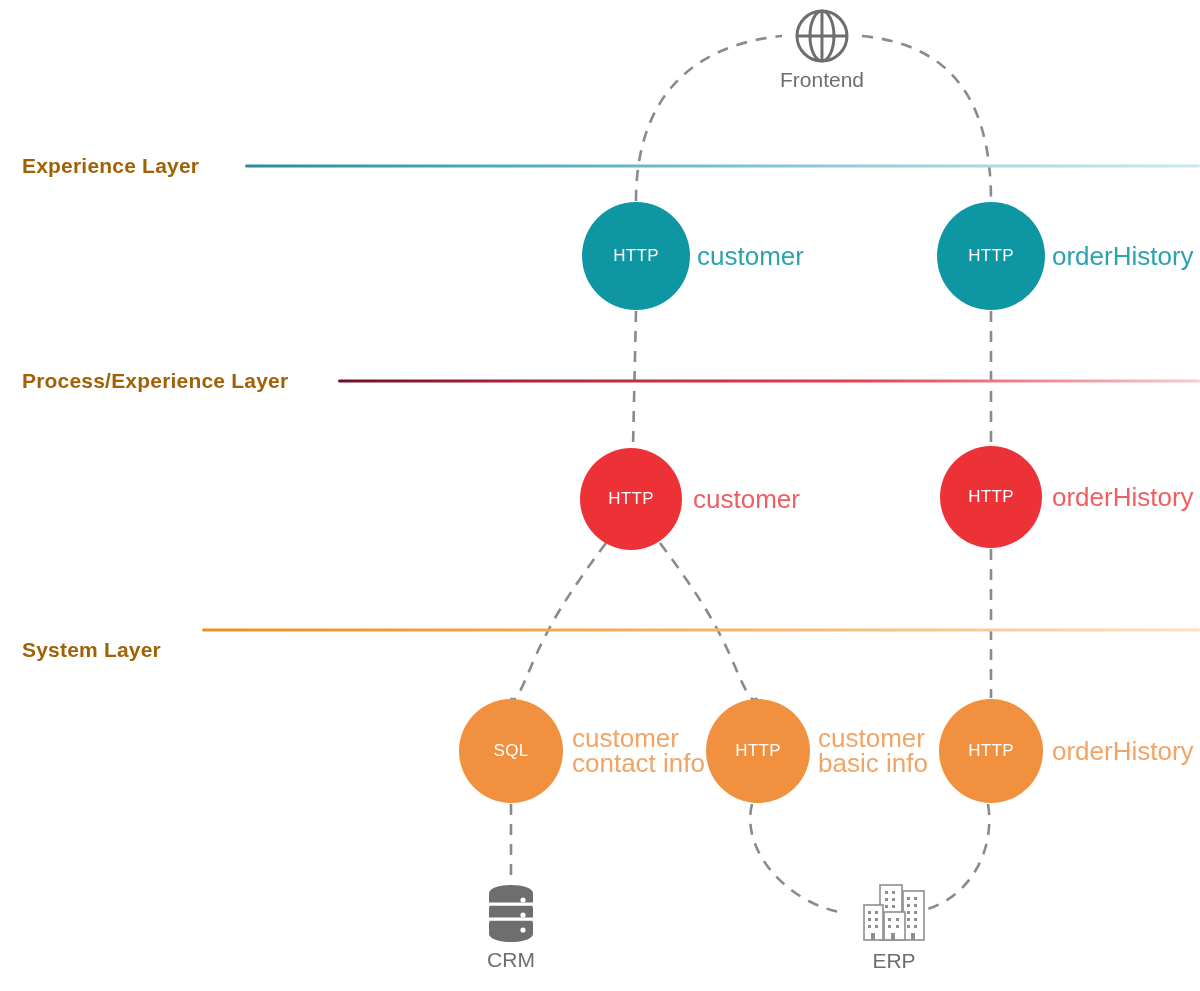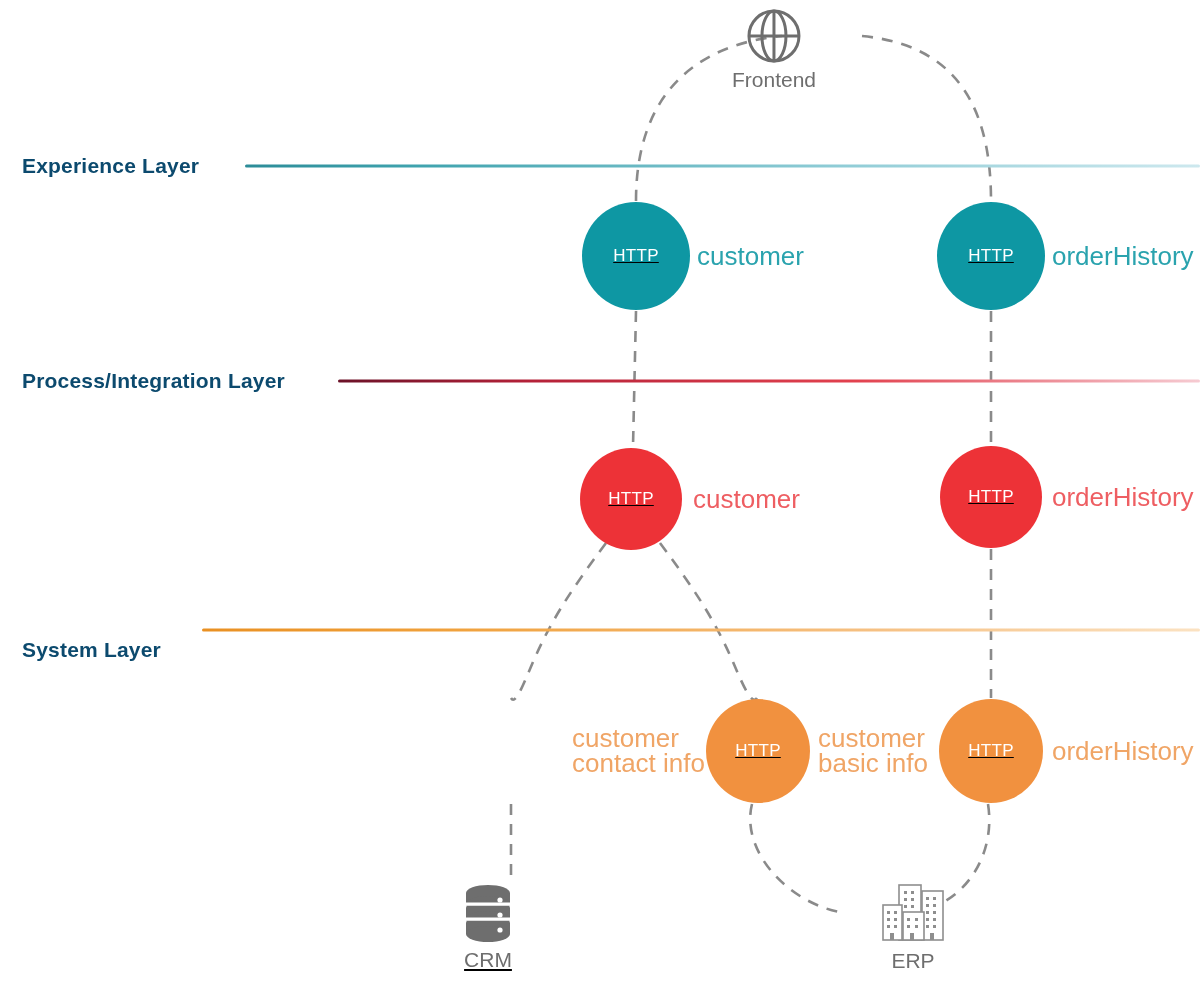"Frontend" div.endpoint { left: 774px -> 822px }
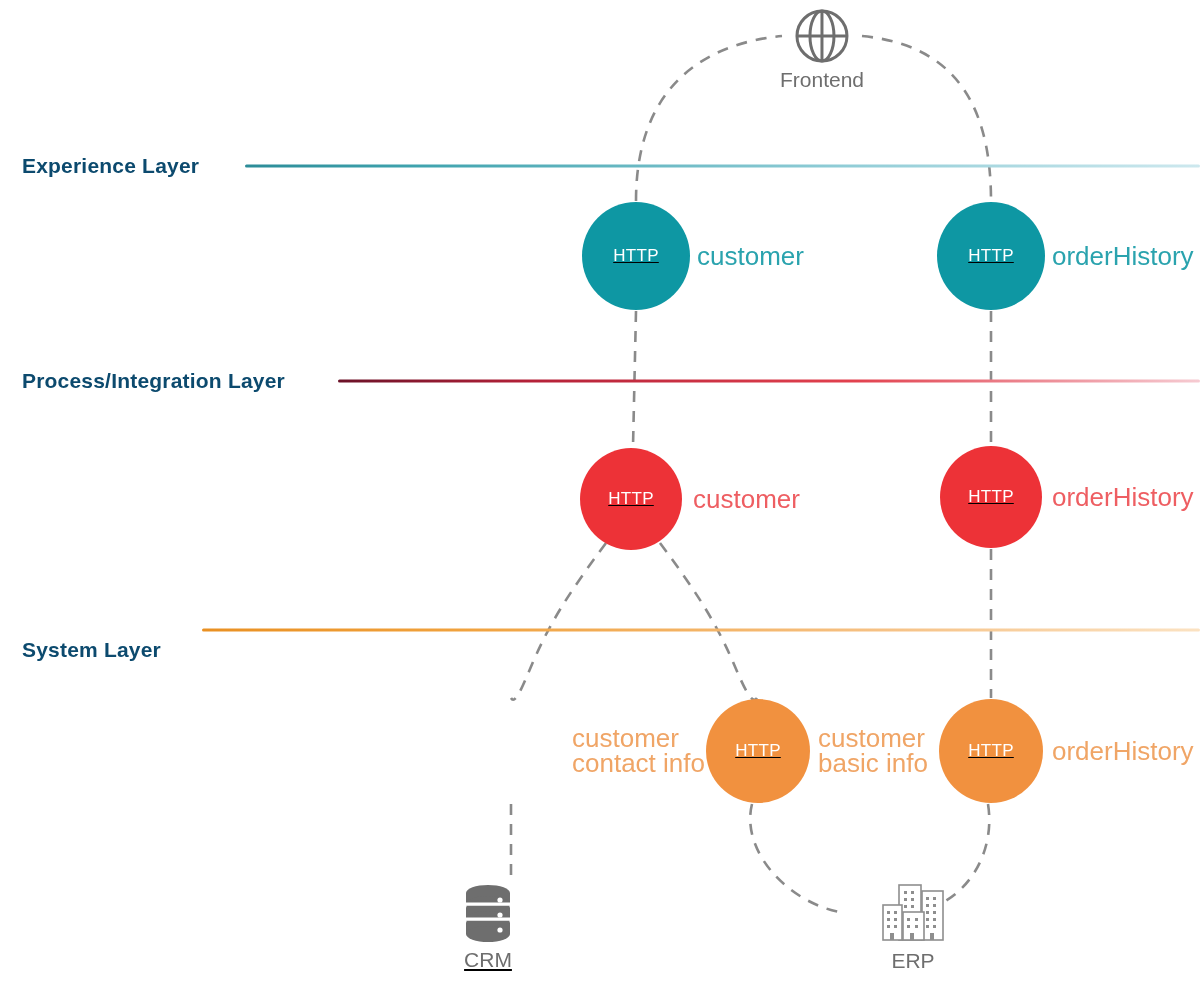"Experience Layer" .layer-label { color: #0c4a6e -> #a16207 }
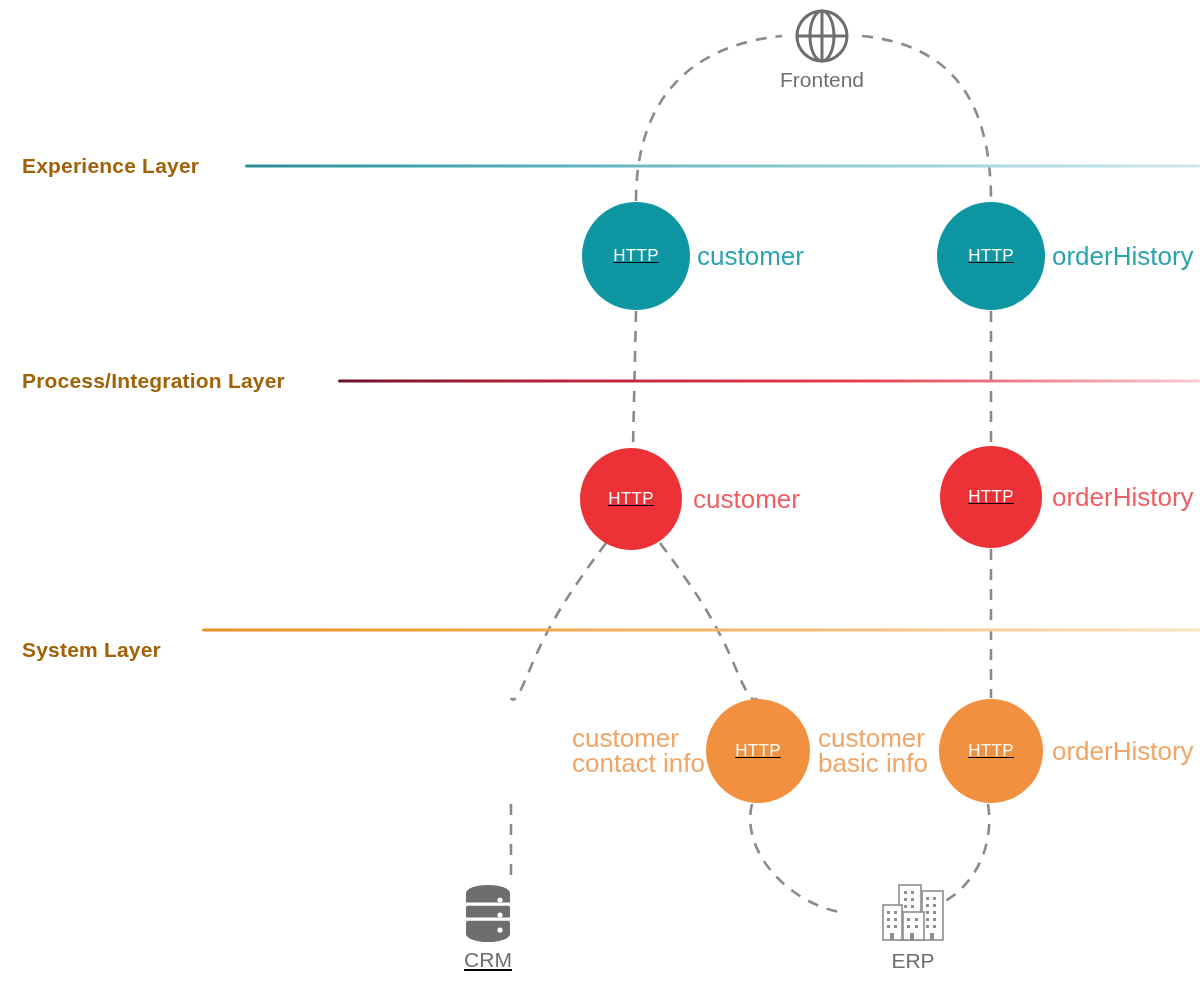"HTTP" .node { text-decoration: underline -> none }
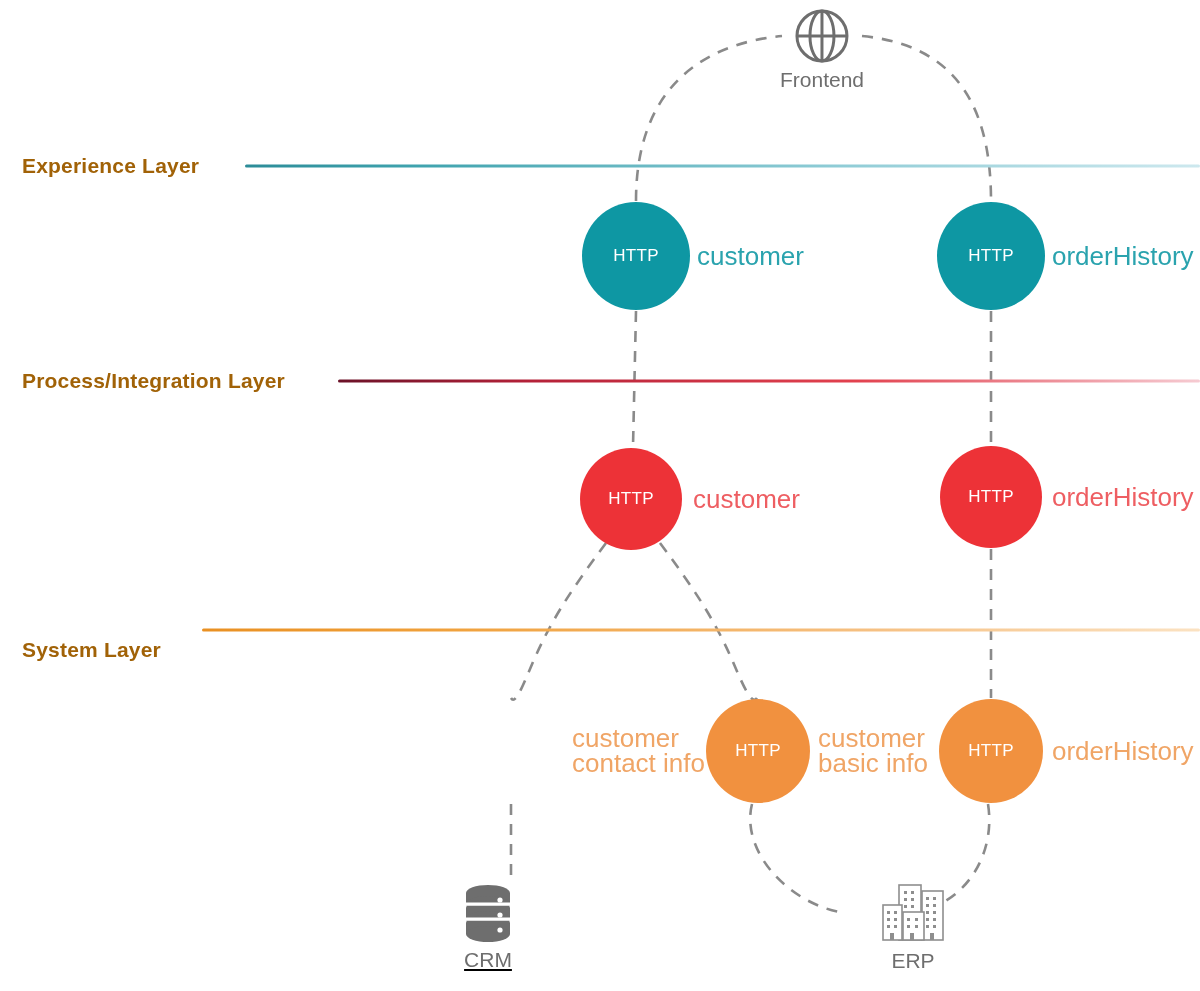"Process/Integration Layer" div.layer-label { text: Process/Integration -> Process/Experience }
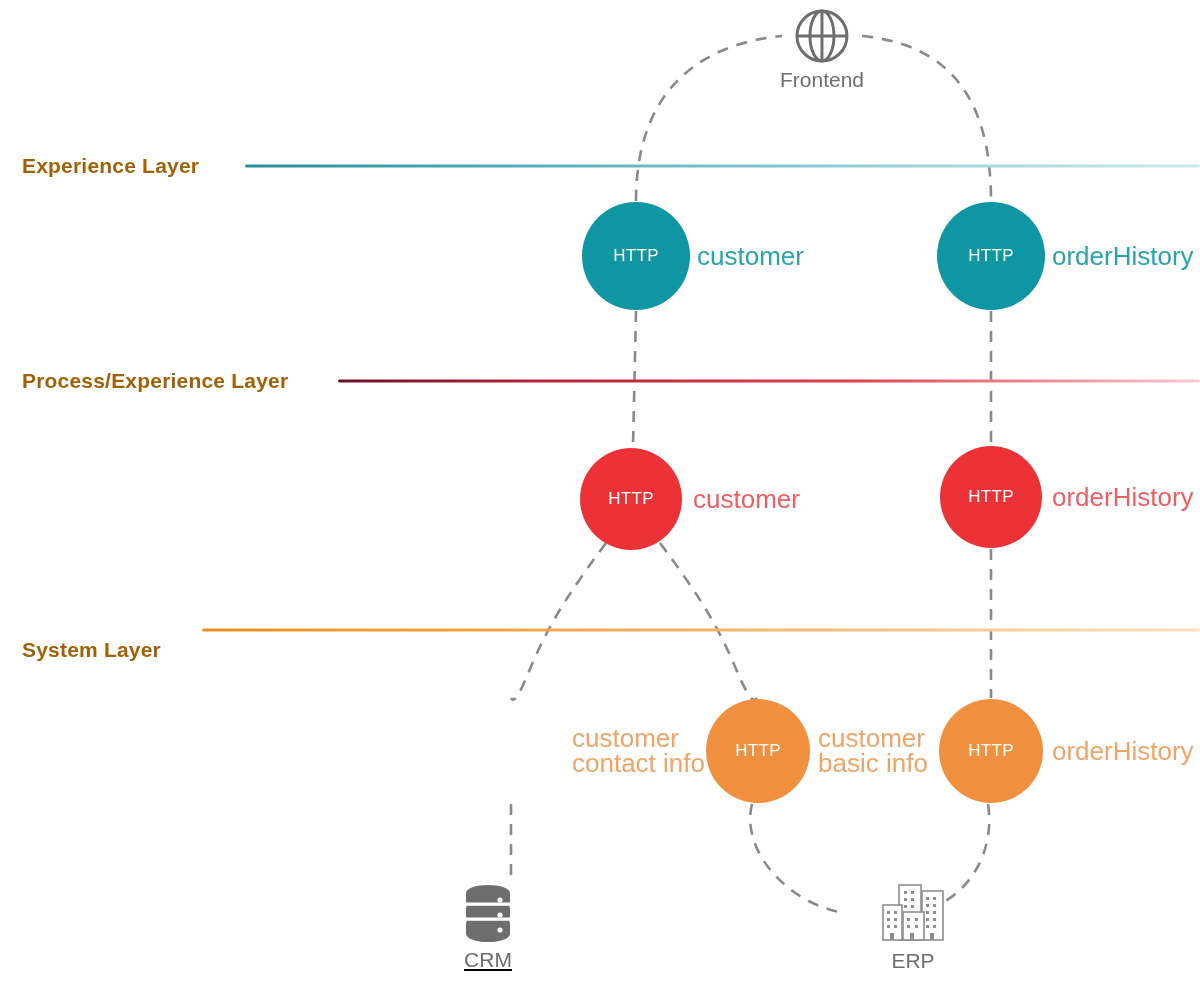"SQL" div.node { html: none -> <div> <span>SQL</span> </div> }
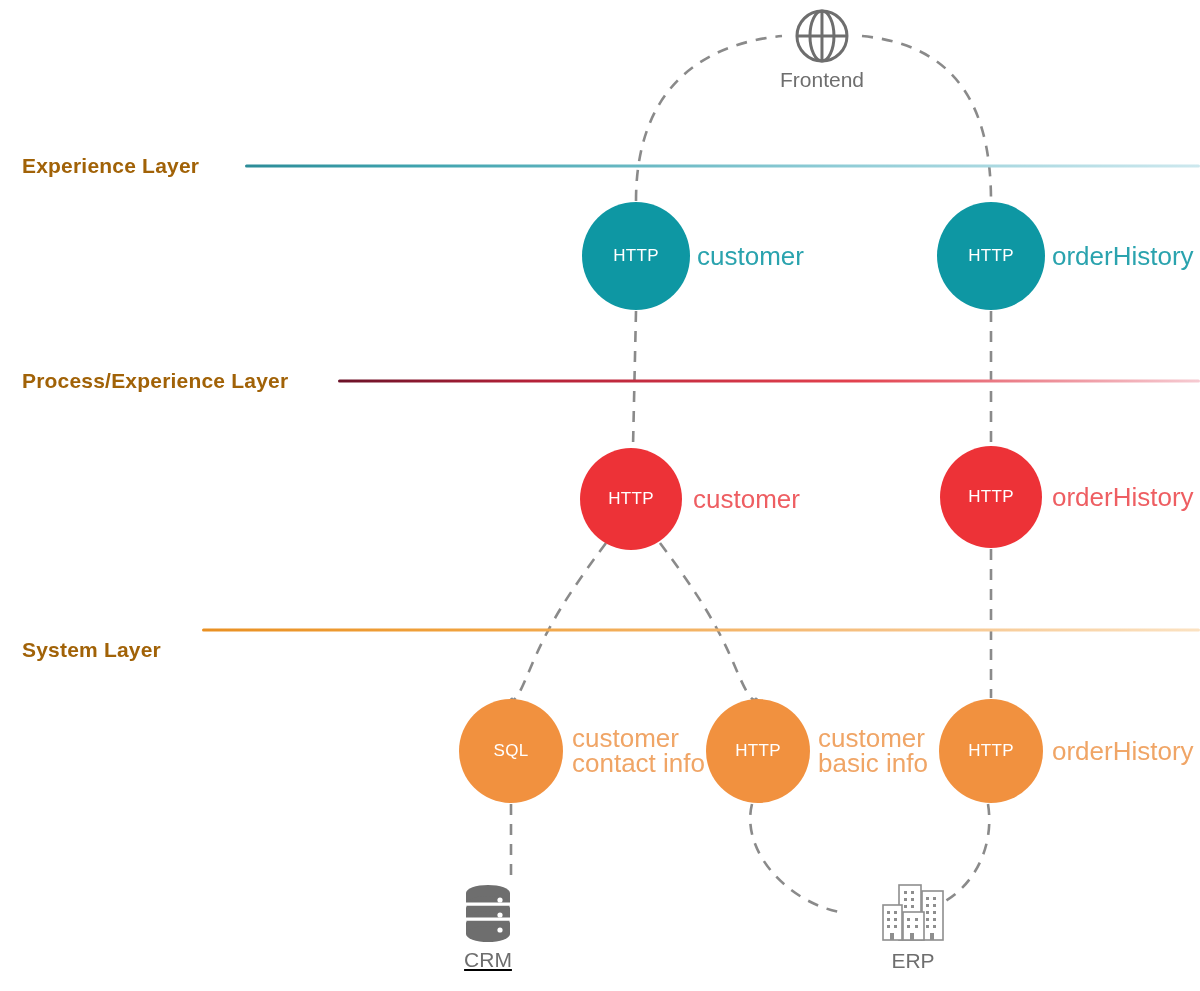"CRM" div.endpoint { left: 488px -> 511px; text-decoration: underline -> none }
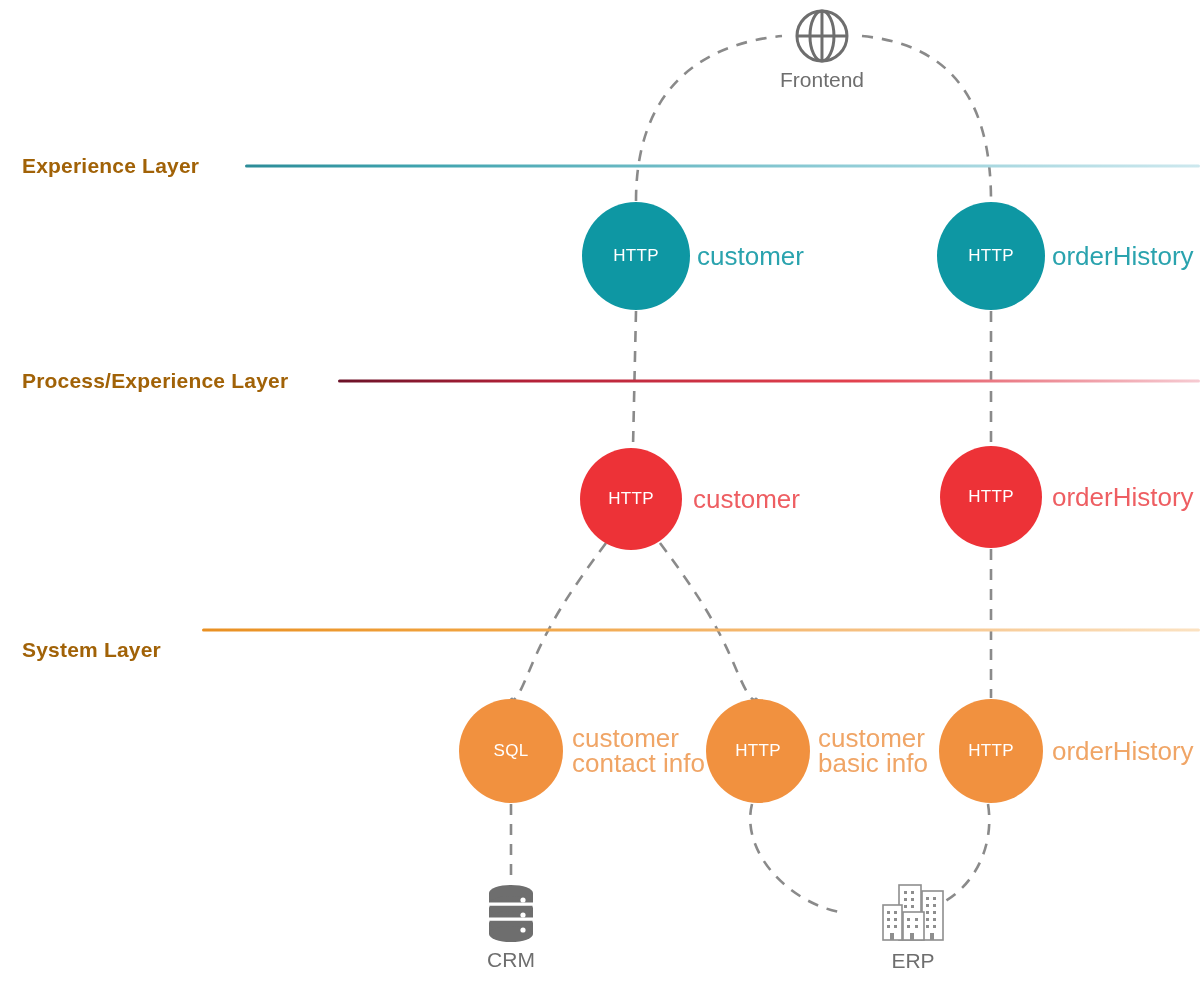"ERP" div.endpoint { left: 913px -> 894px }
